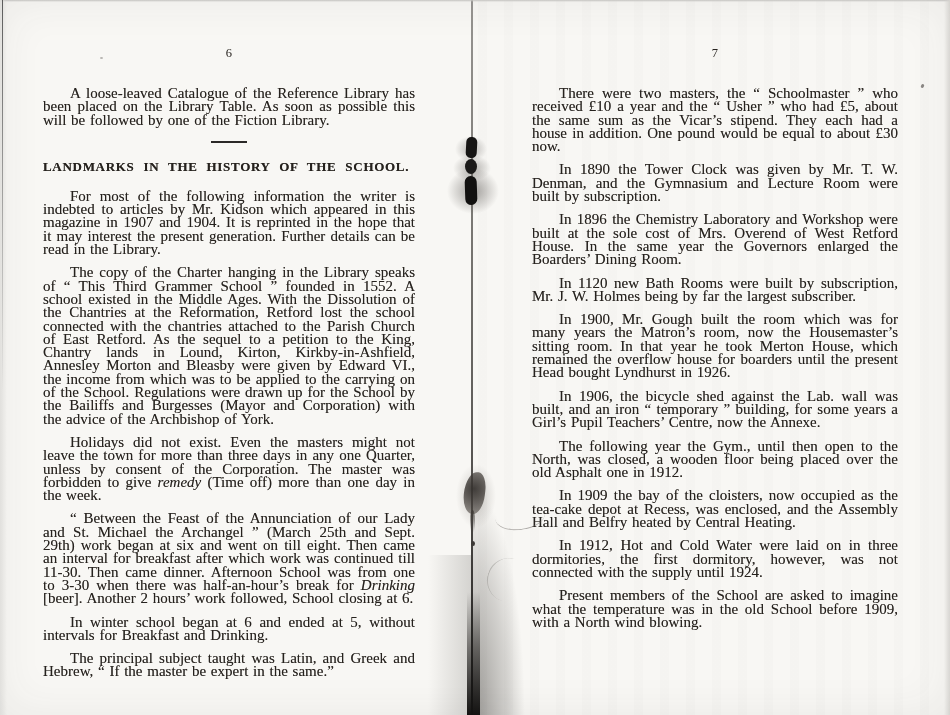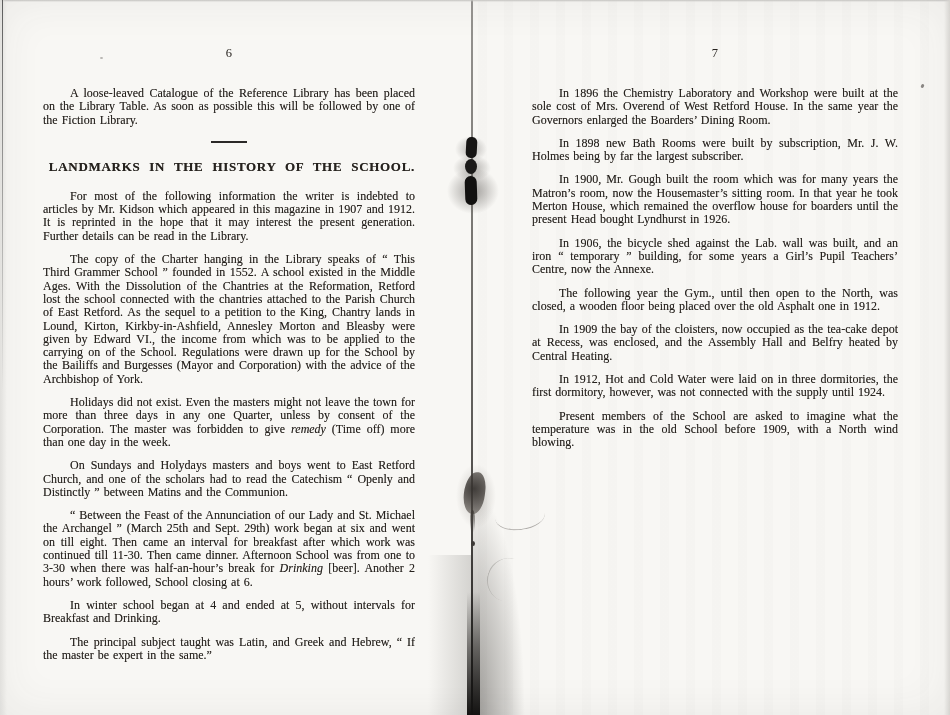"A loose-leaved Catalogue of the" .para { font-size: 12px -> 15px }
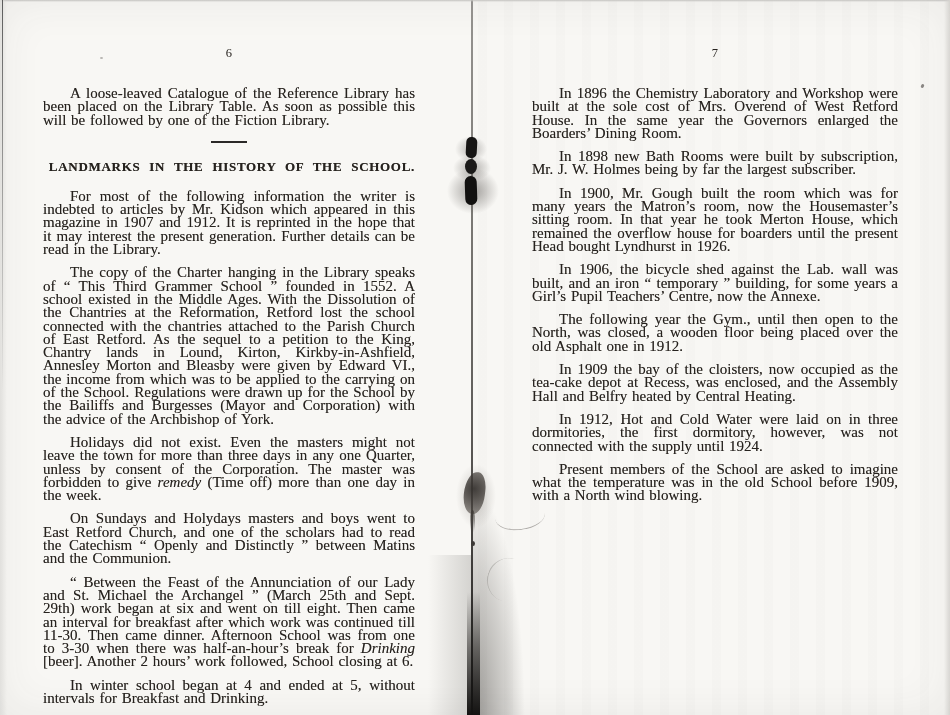"There were two masters, the" p.para { html: none -> <p><span>There were two masters, the “ Schoolmaster ” who received £10 a year and the “ Usher ” who had £5, about the same sum as the Vicar’s stipend. They each had a house in addition. One pound would be equal to about £30 now.</span></p> }
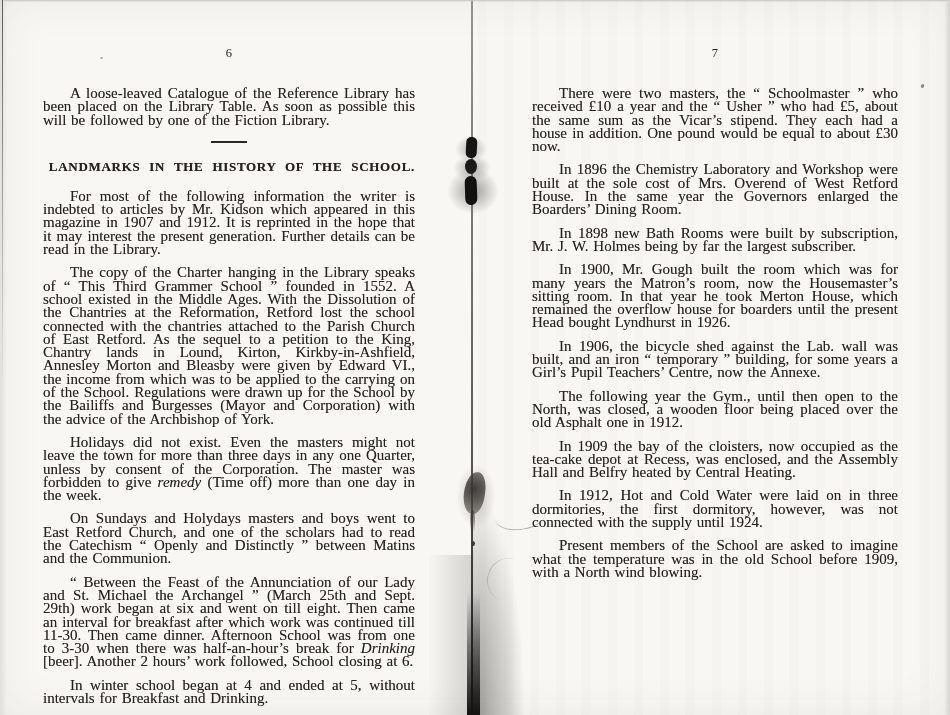"LANDMARKS IN THE HISTORY OF" .heading { text-align: right -> left }
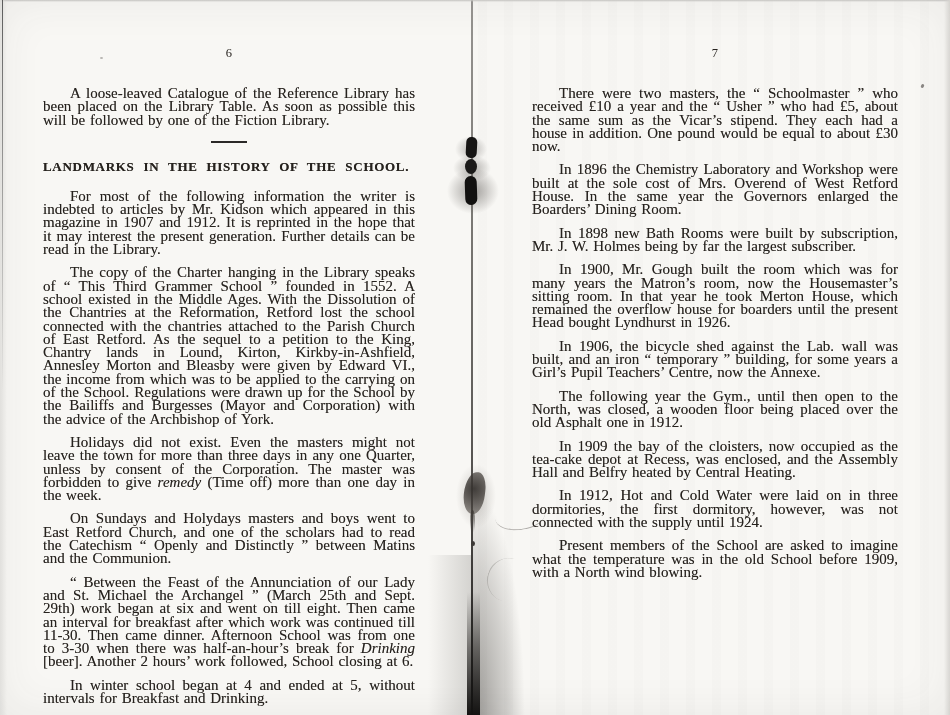"In 1890 the Tower Clock" p.para { html: none -> <p><span>In 1890 the Tower Clock was given by Mr. T. W. Denman, and the Gymnasium and Lecture Room were built by subscription.</span></p> }
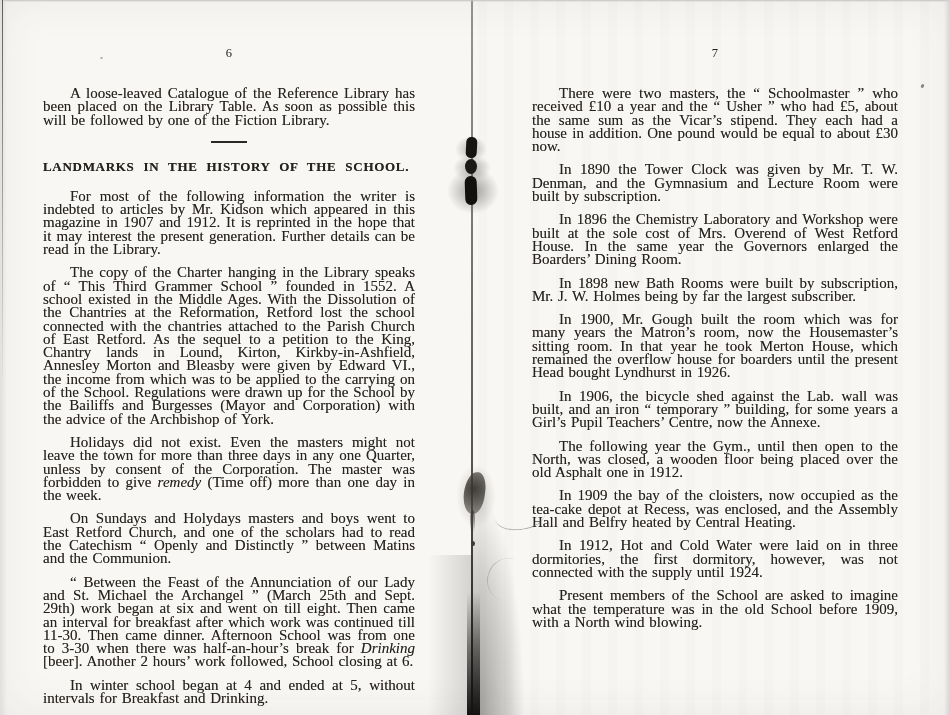"For most of the following" span { text: 1912 -> 1904 }
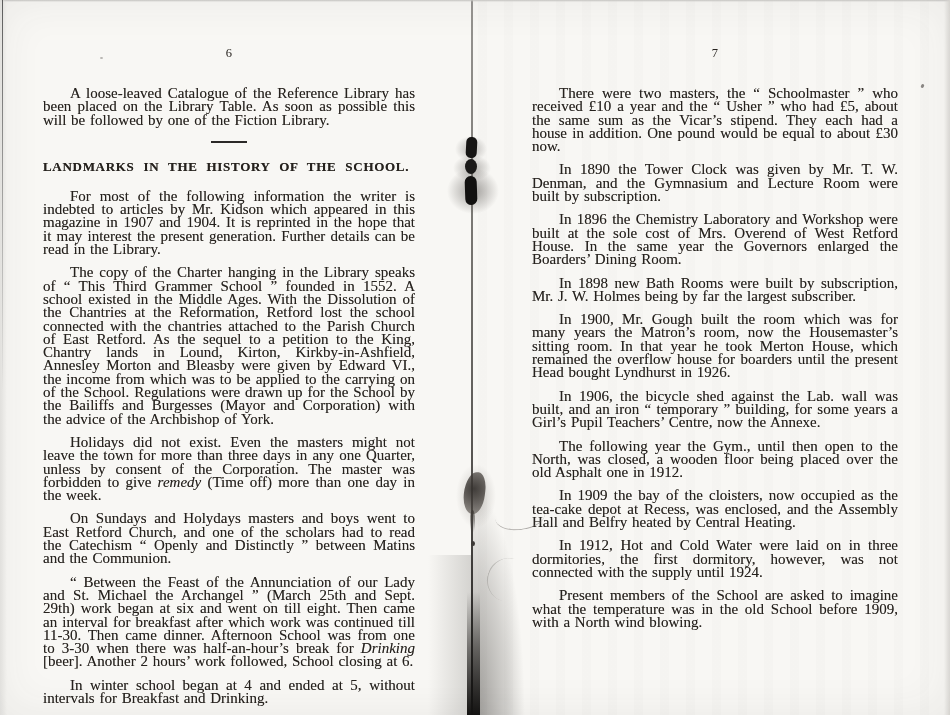"In 1898 new Bath Rooms" span { text: 1898 -> 1120 }
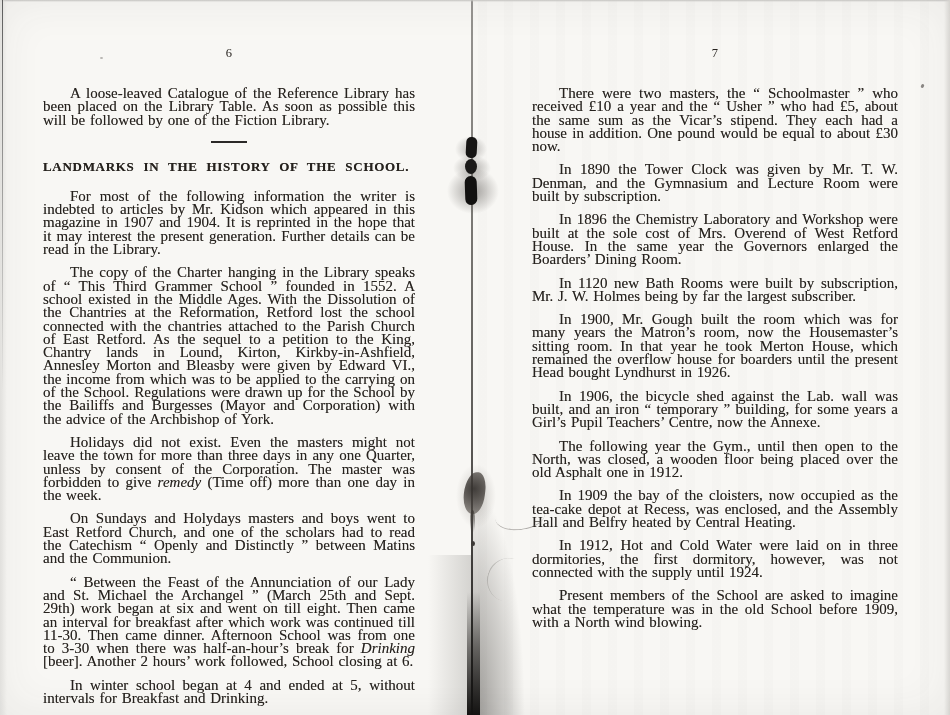"On Sundays and Holydays masters" p.para { html: <p><span>On Sundays and Holydays masters and boys went to East Retford Church, and one of the scholars had to read the Catechism “ Openly and Distinctly ” between Matins and the Communion.</span></p> -> none }
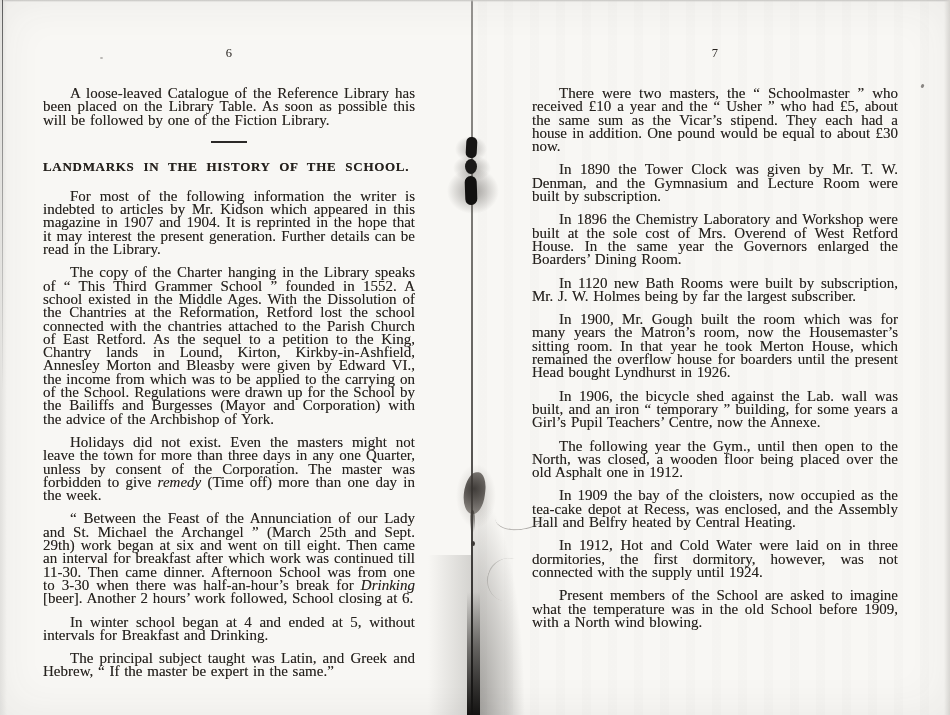"In winter school began at" span { text: 4 -> 6 }
